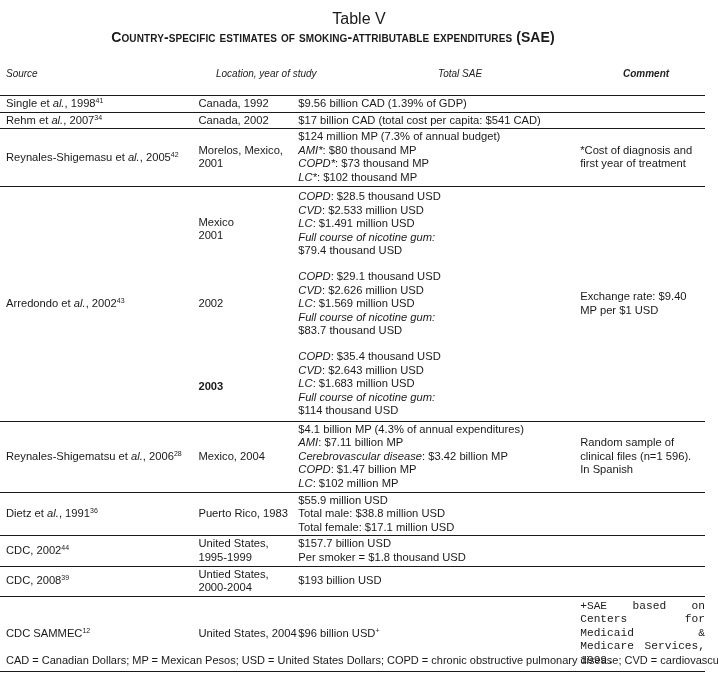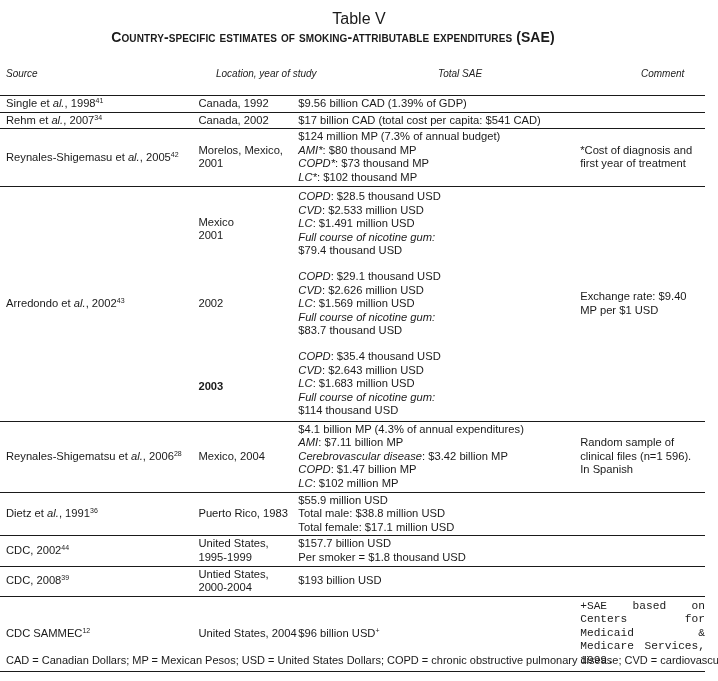"Comment" div.hdr { font-weight: none -> bold; left: 641px -> 623px }
